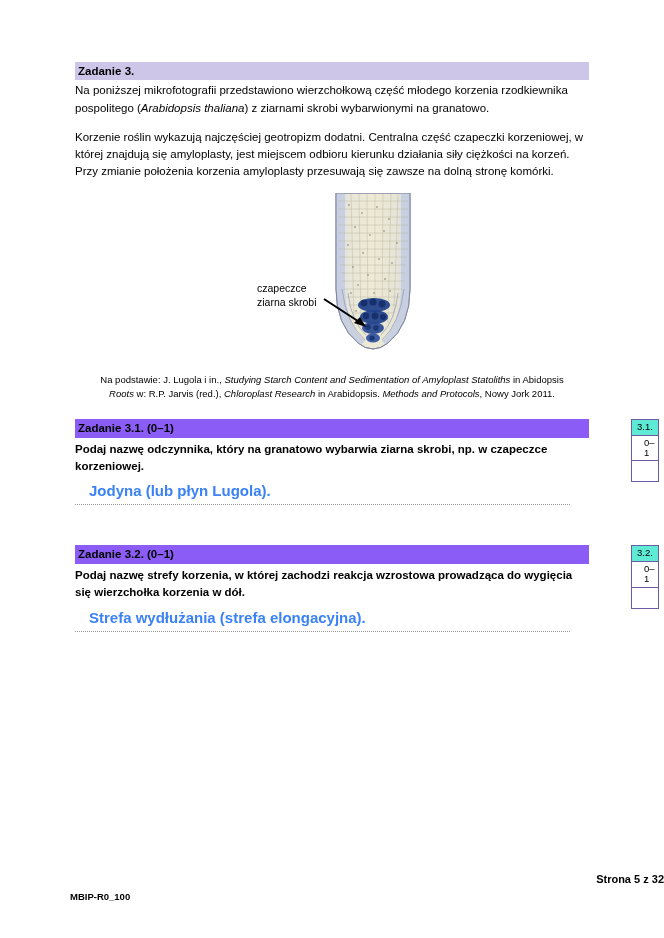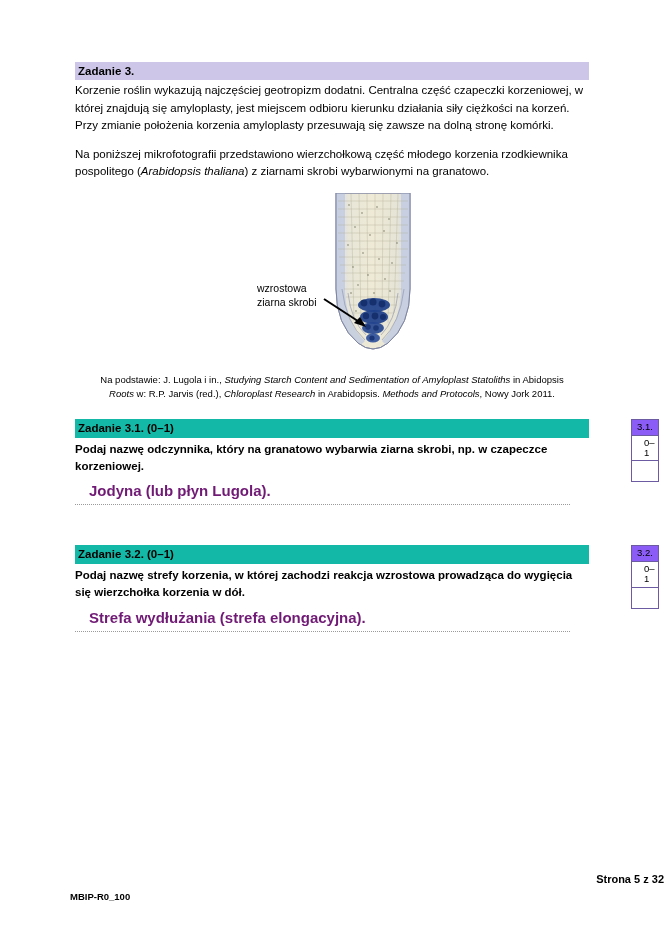"Korzenie roślin wykazują najczęściej" p { order: before "Na poniższej mikrofotografii" -> after "Na poniższej mikrofotografii" }
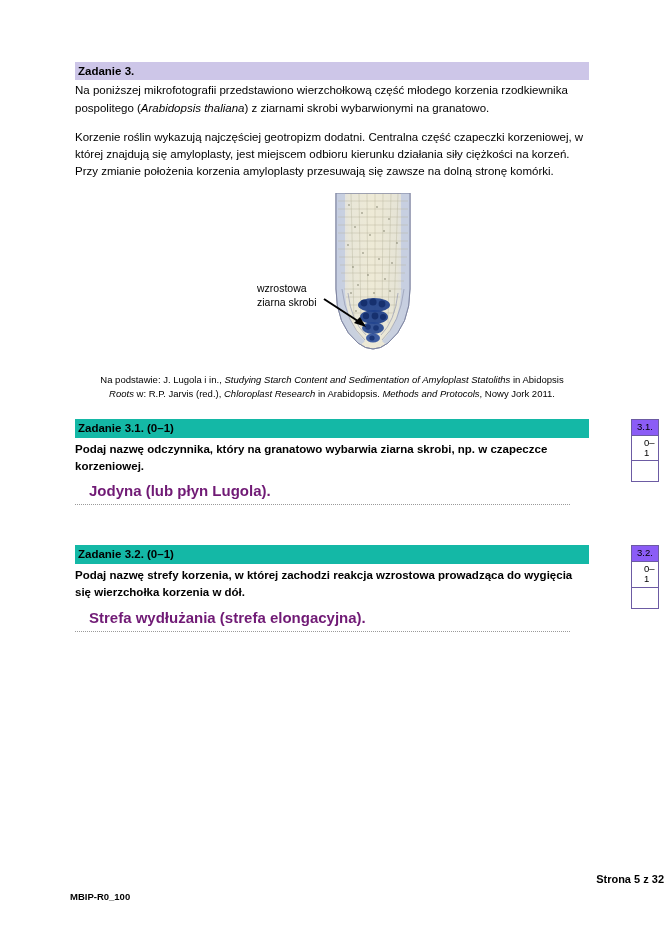"wzrostowa" div { text: wzrostowa -> czapeczce }
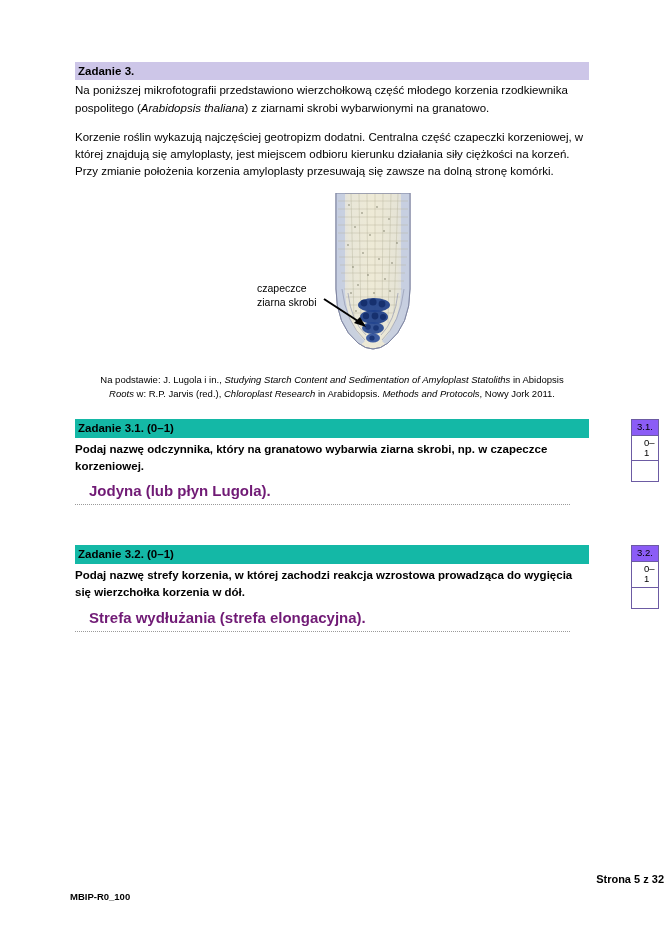"Zadanie 3.1. (0–1)" .qheader { background: #14b8a6 -> #8b5cf6 }
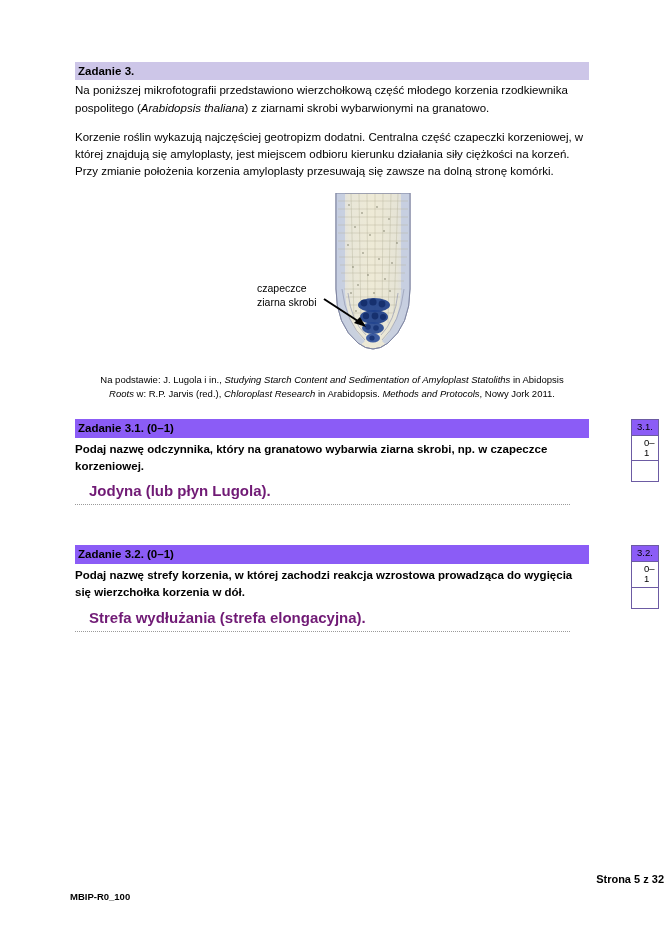"3.1." .sb-id { background: #8b5cf6 -> #5eead4 }
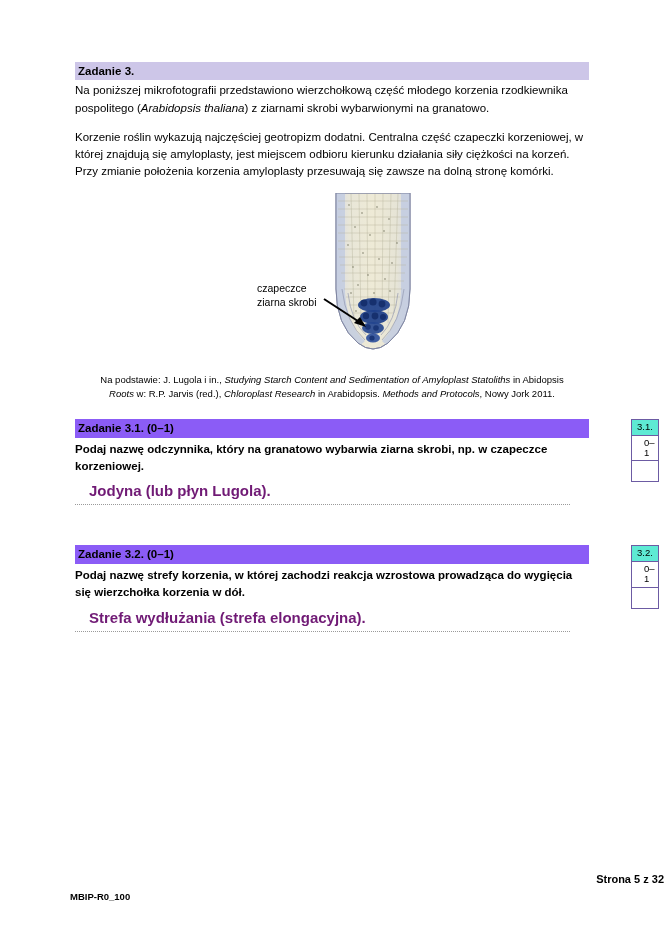"Jodyna (lub płyn Lugola)." .answer { color: #701a75 -> #3b82f6 }
